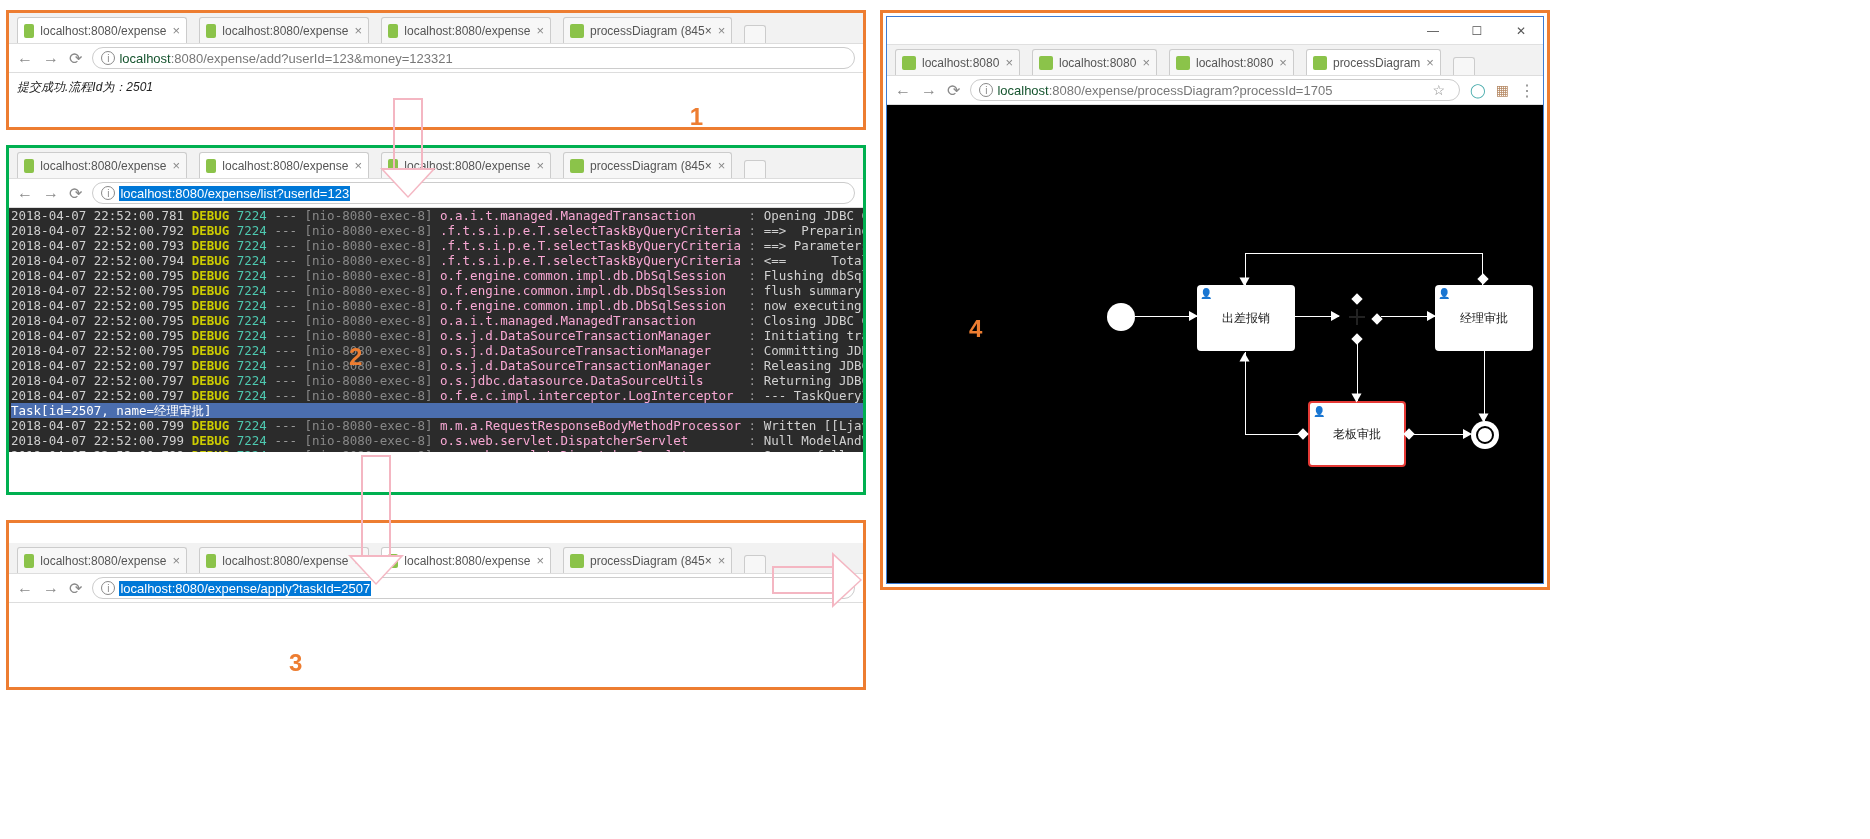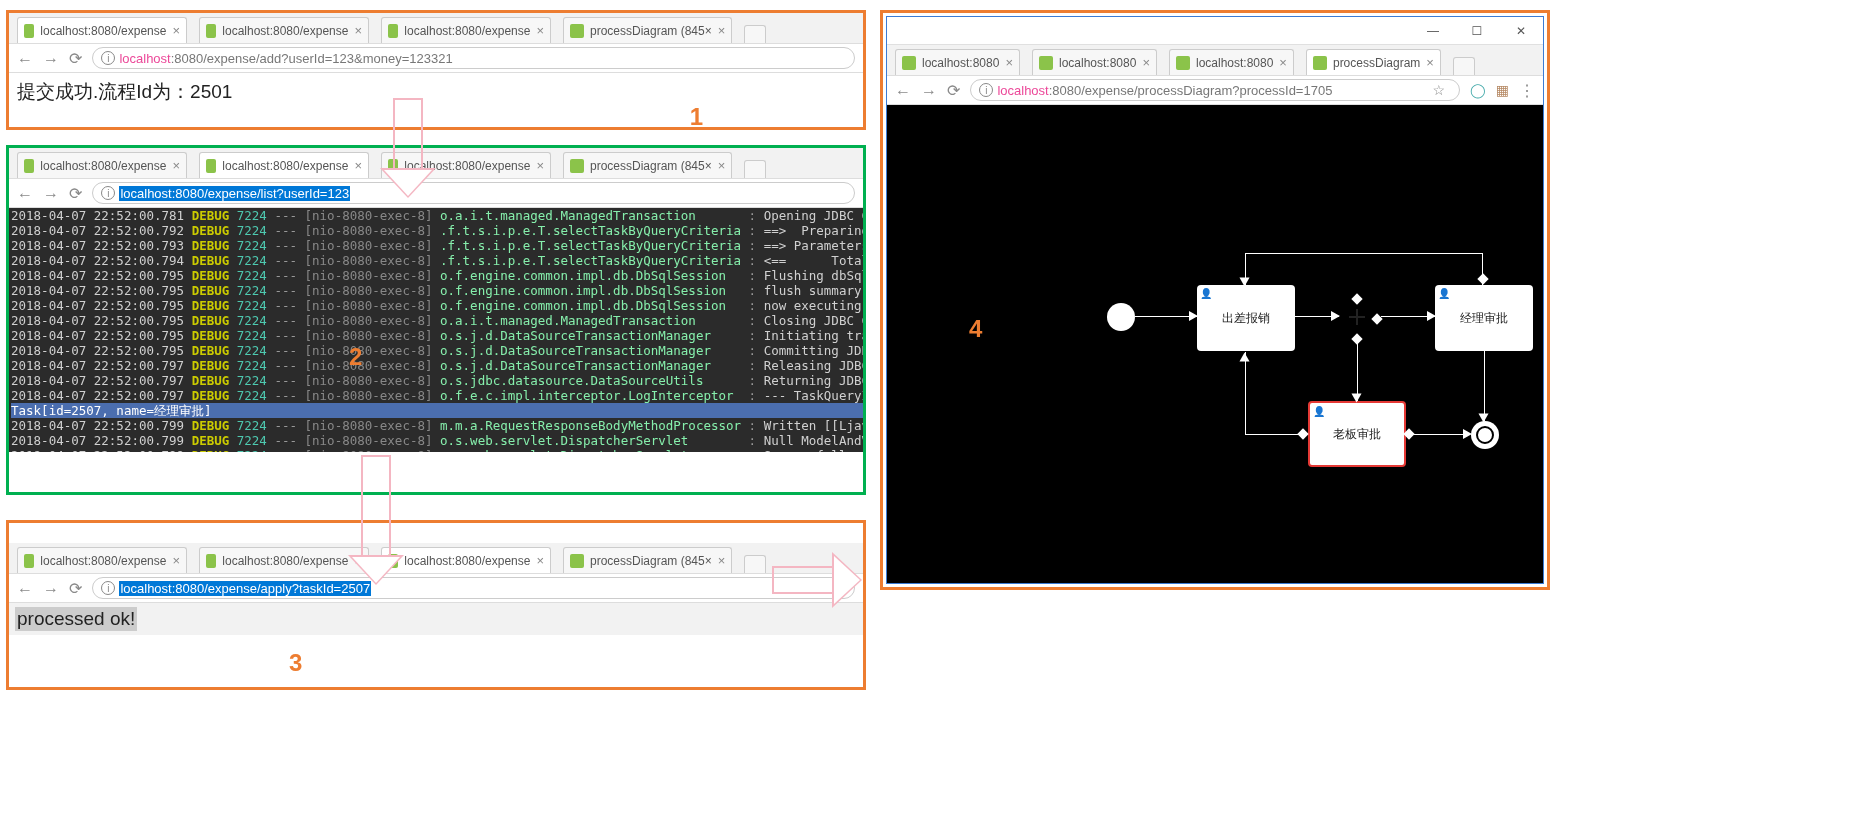"localhost" .addr .host { color: #ec4899 -> #14532d }
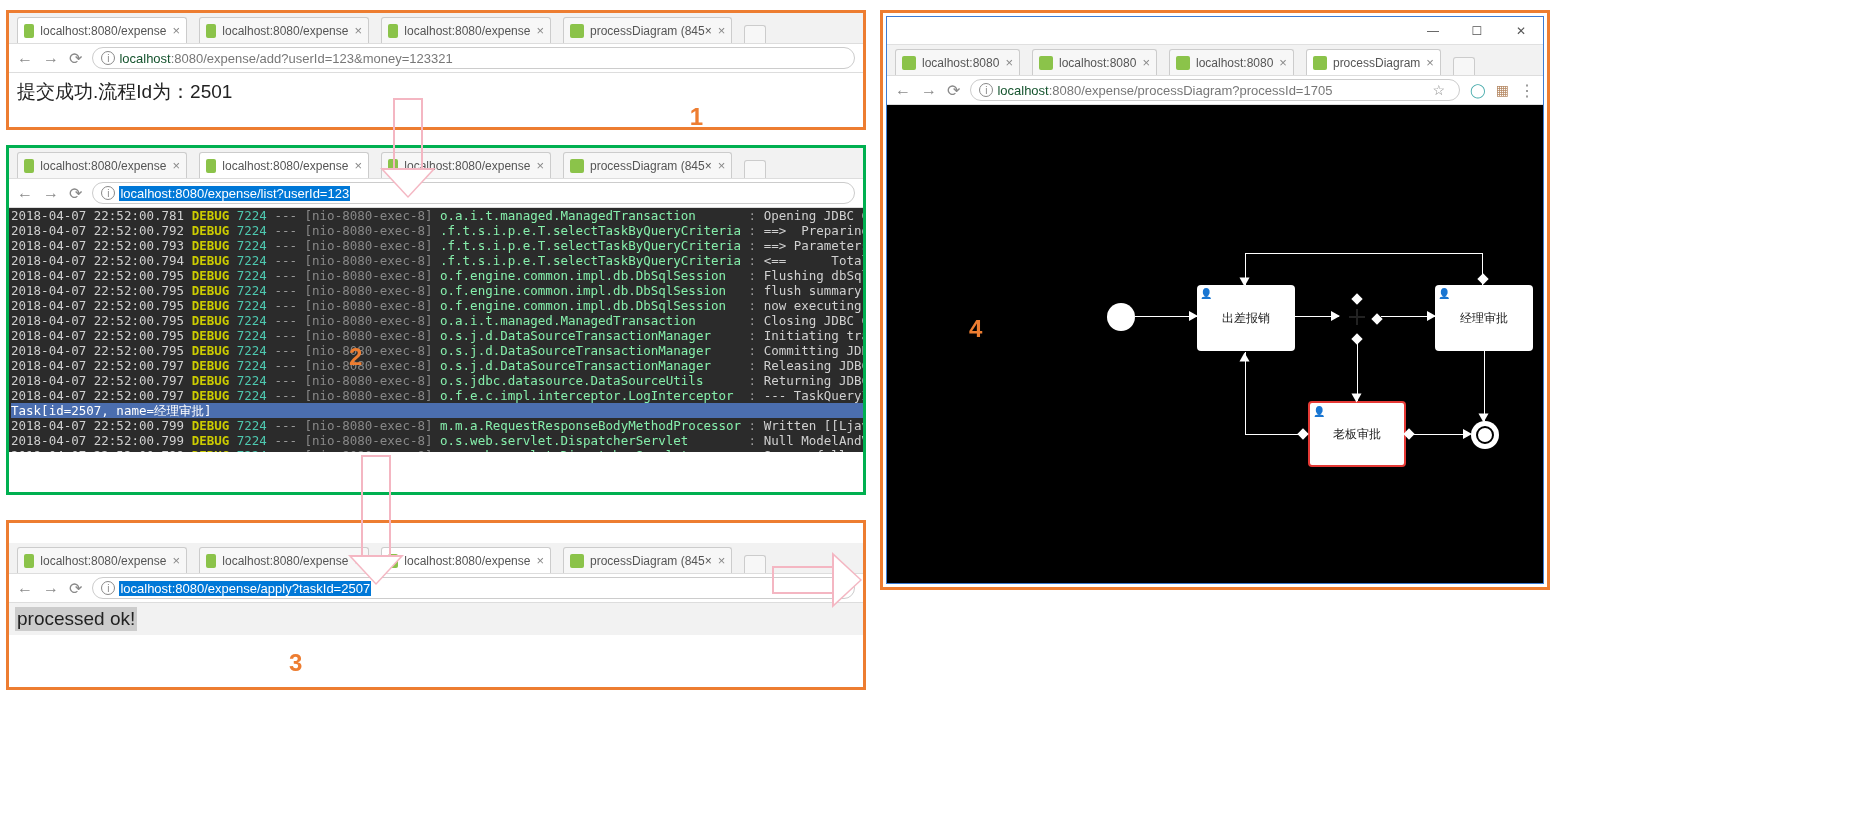"提交成功.流程Id为：2501" .content { font-size: 19px -> 12px; font-style: none -> italic }
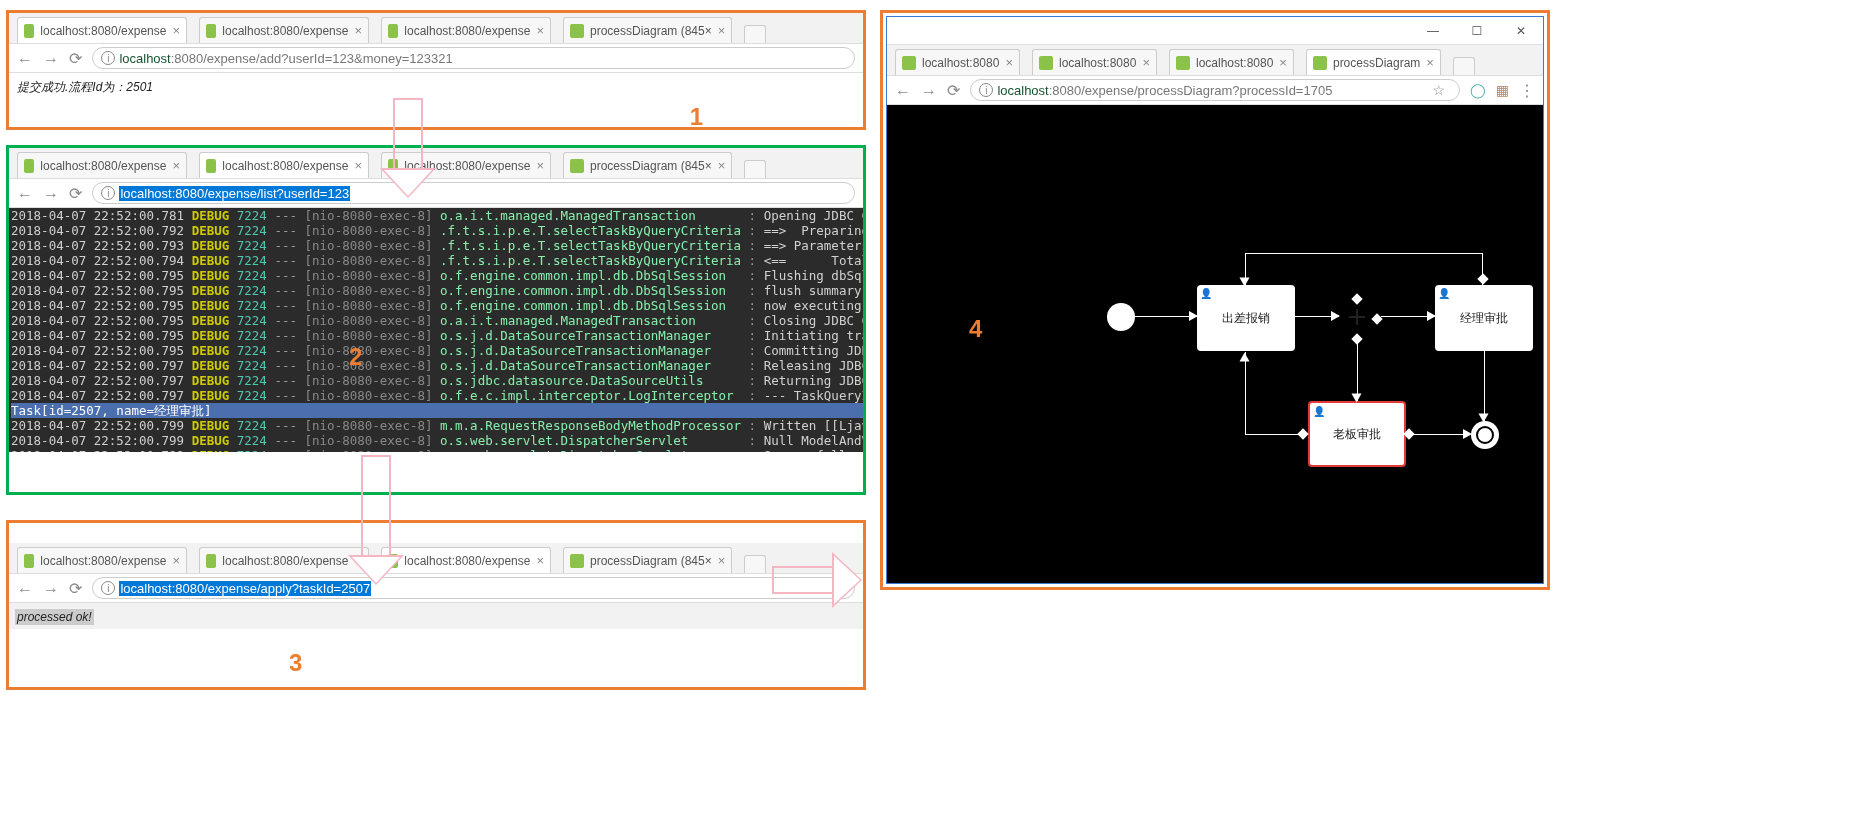"o.a.i.t.managed.ManagedTransaction" .c-cls { color: #86efac -> #f9a8d4 }
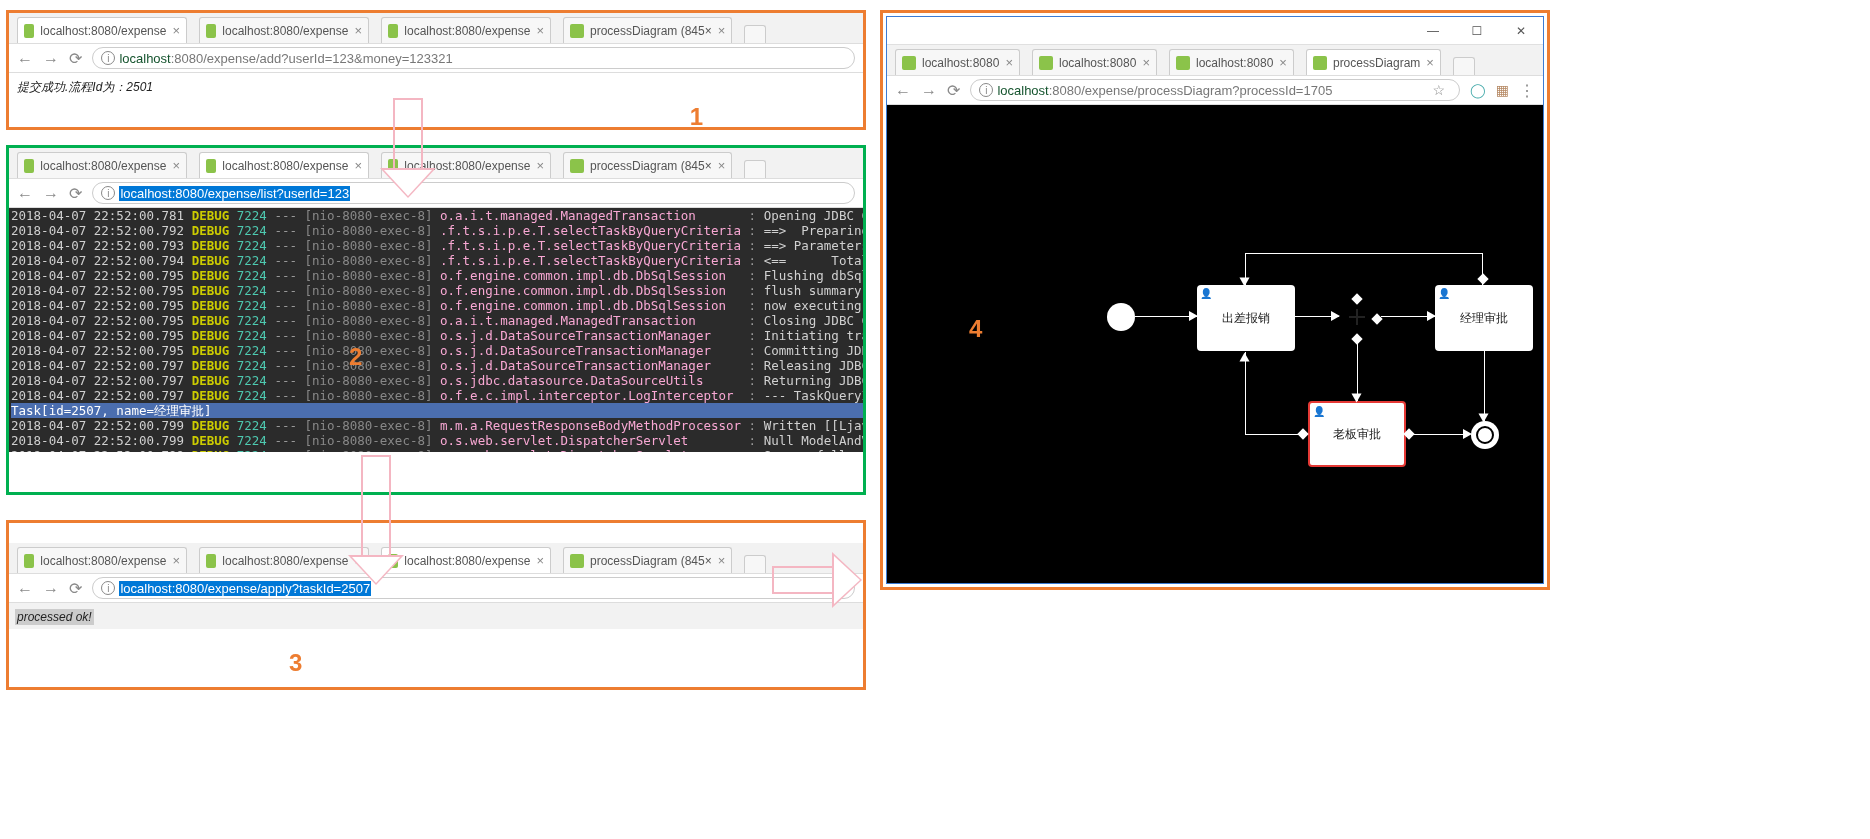"processed ok!" div { html: <div><span>processed ok!</span></div> -> none }
